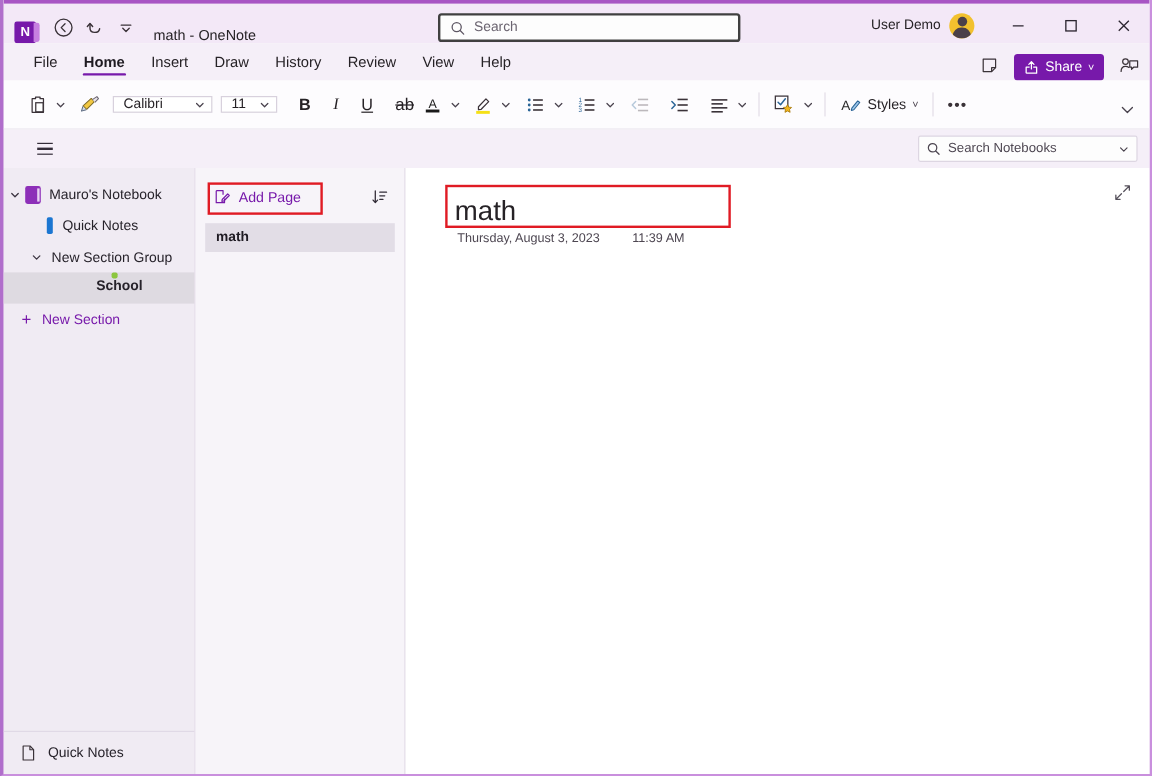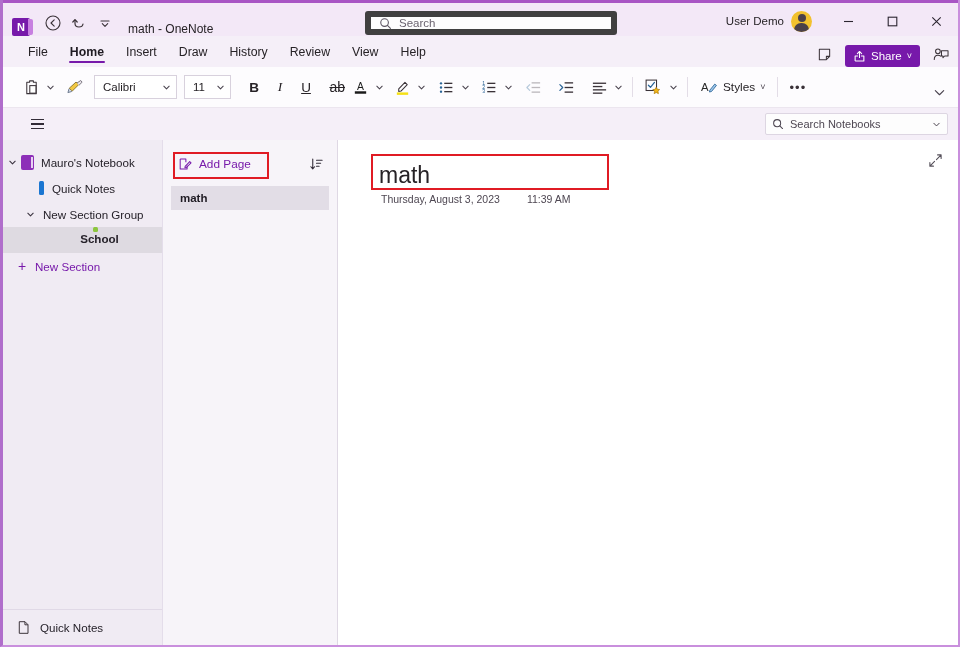"Search" .tb-search { border: 6px solid #404040 -> 2px solid #404040 }
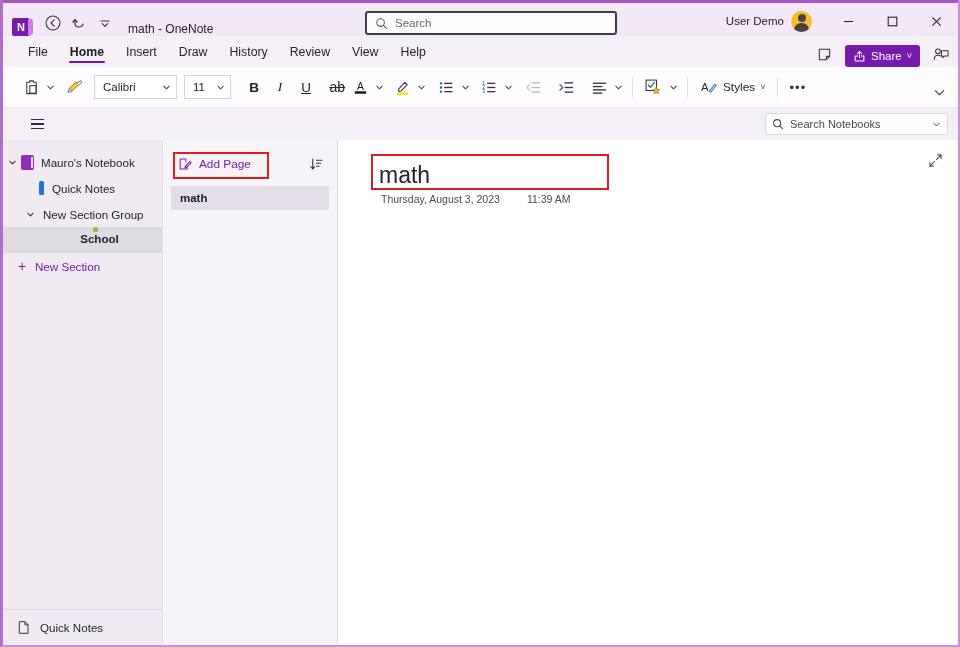"Calibri" .combo { height: 24px -> 14px }
